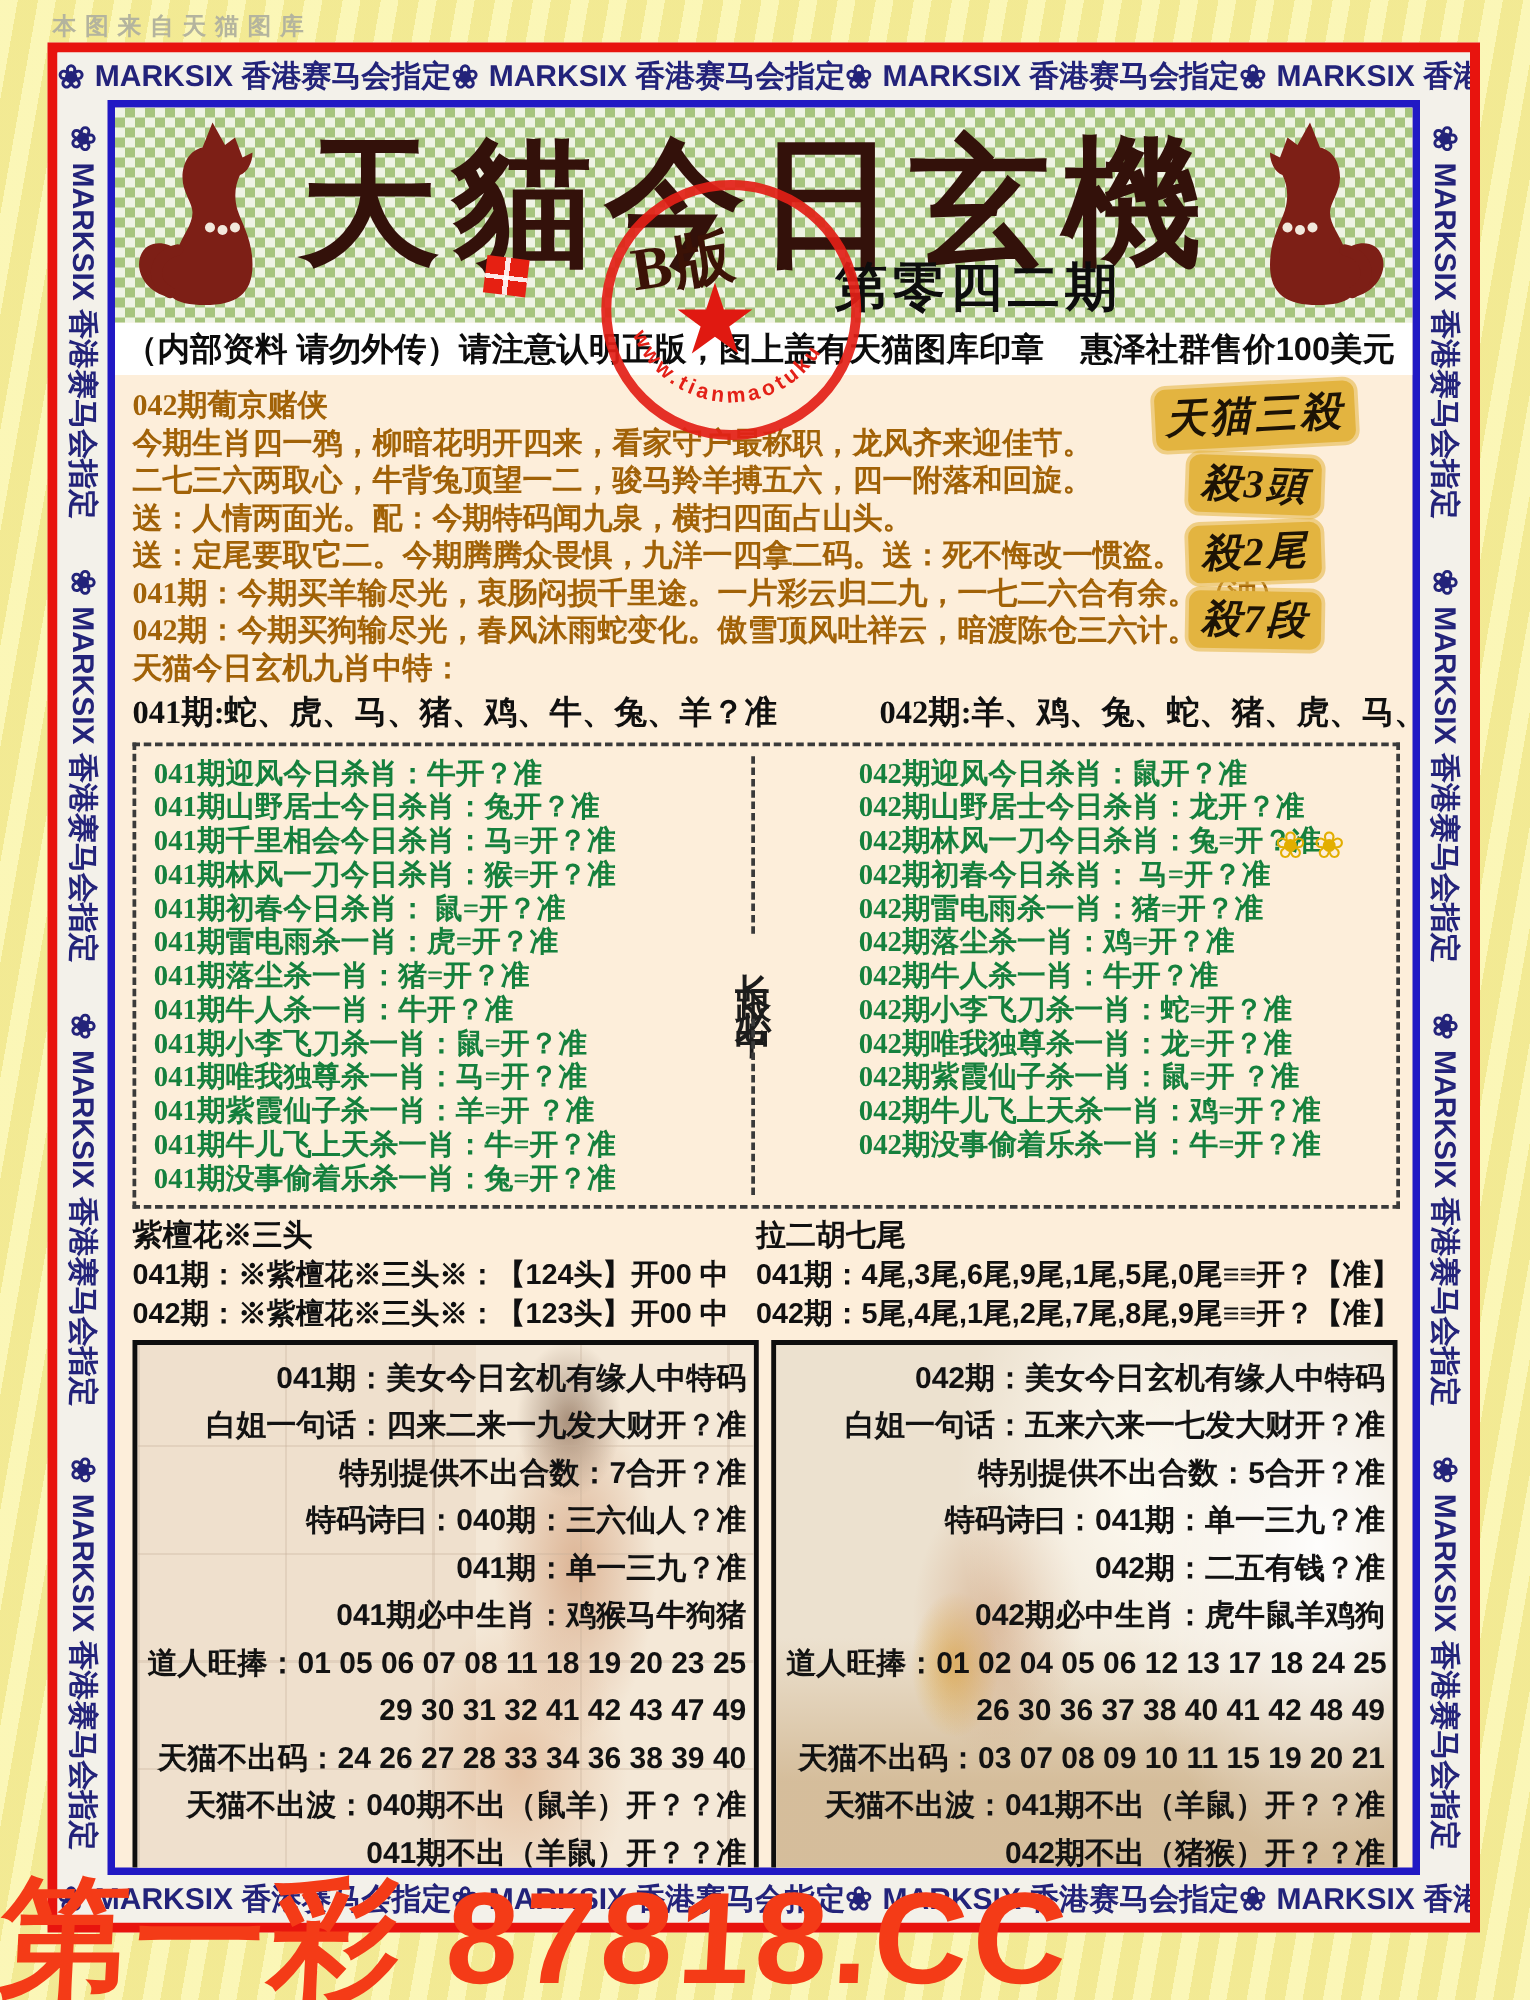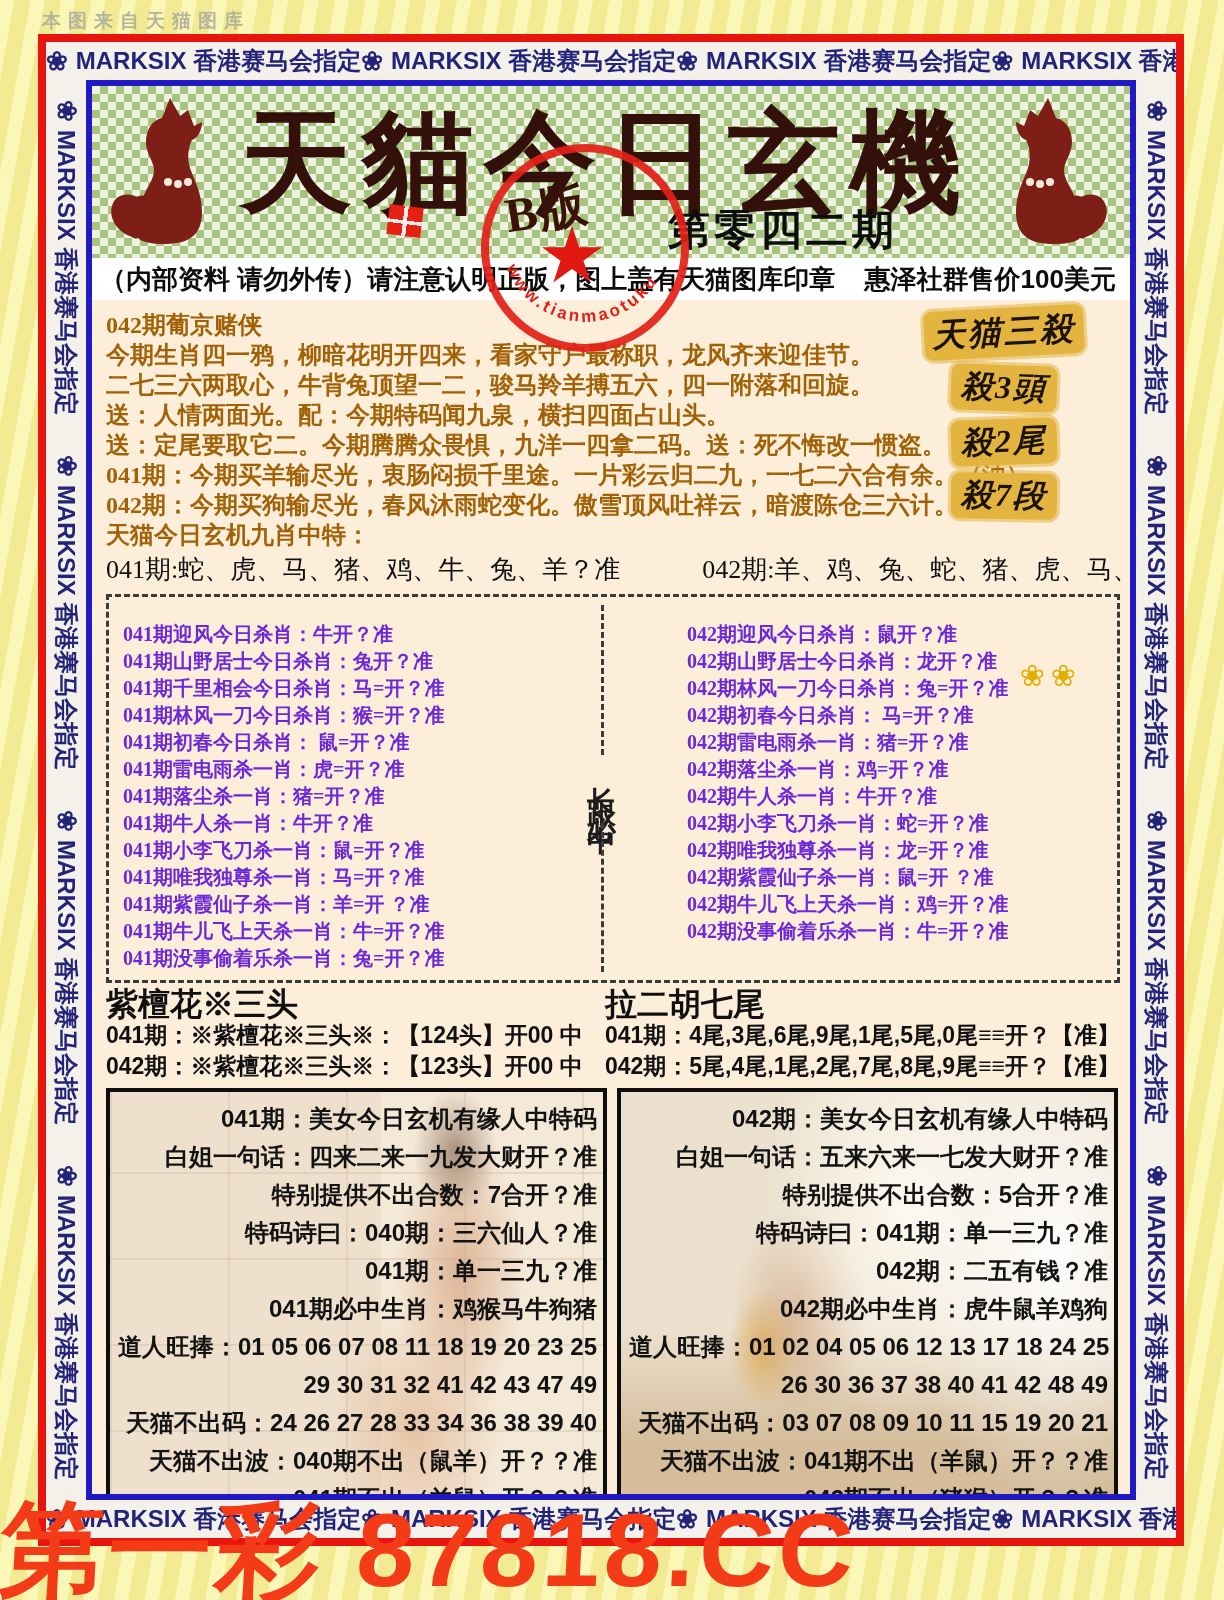"041期:蛇、虎、马、猪、鸡、牛、兔、羊？准" .ninexiao { font-weight: 400 -> 700 }
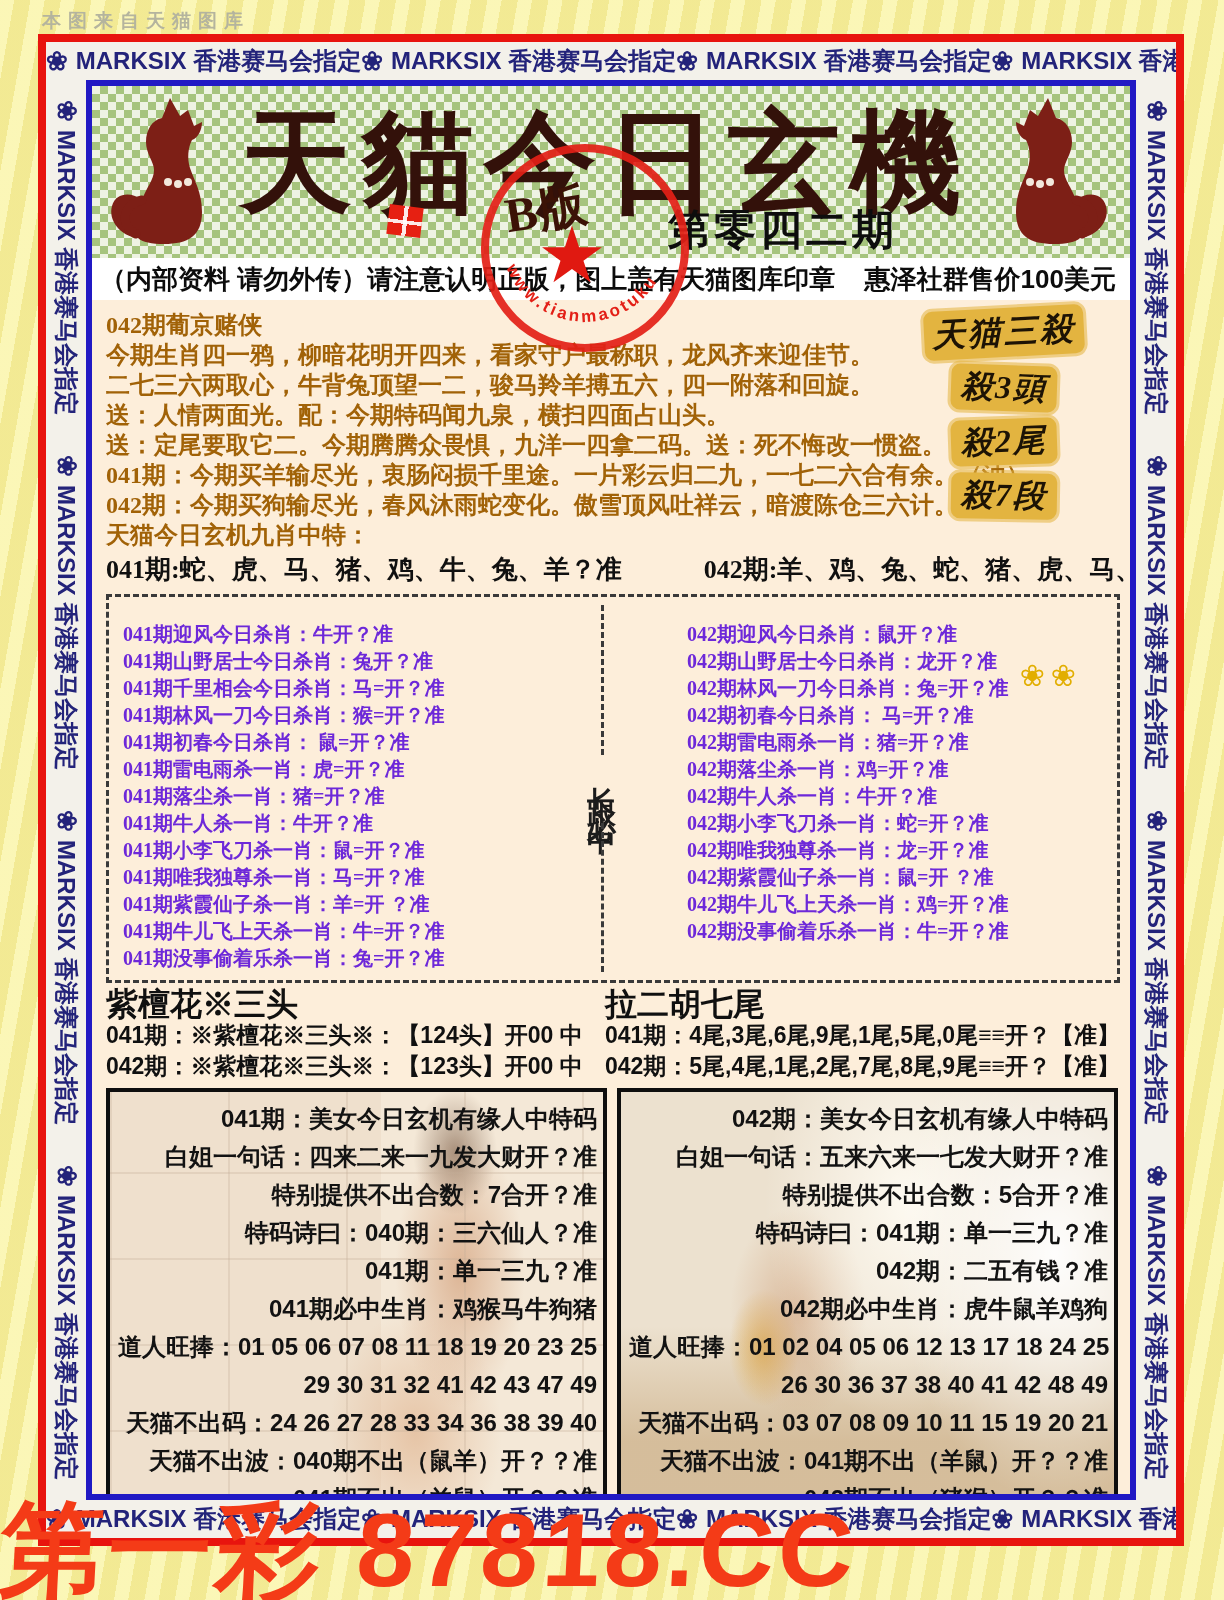"041期迎风今日杀肖：牛开？准" .kill-col { color: #6d28d9 -> #15803d; font-size: 20px -> 23px; margin-top: 16px -> none }
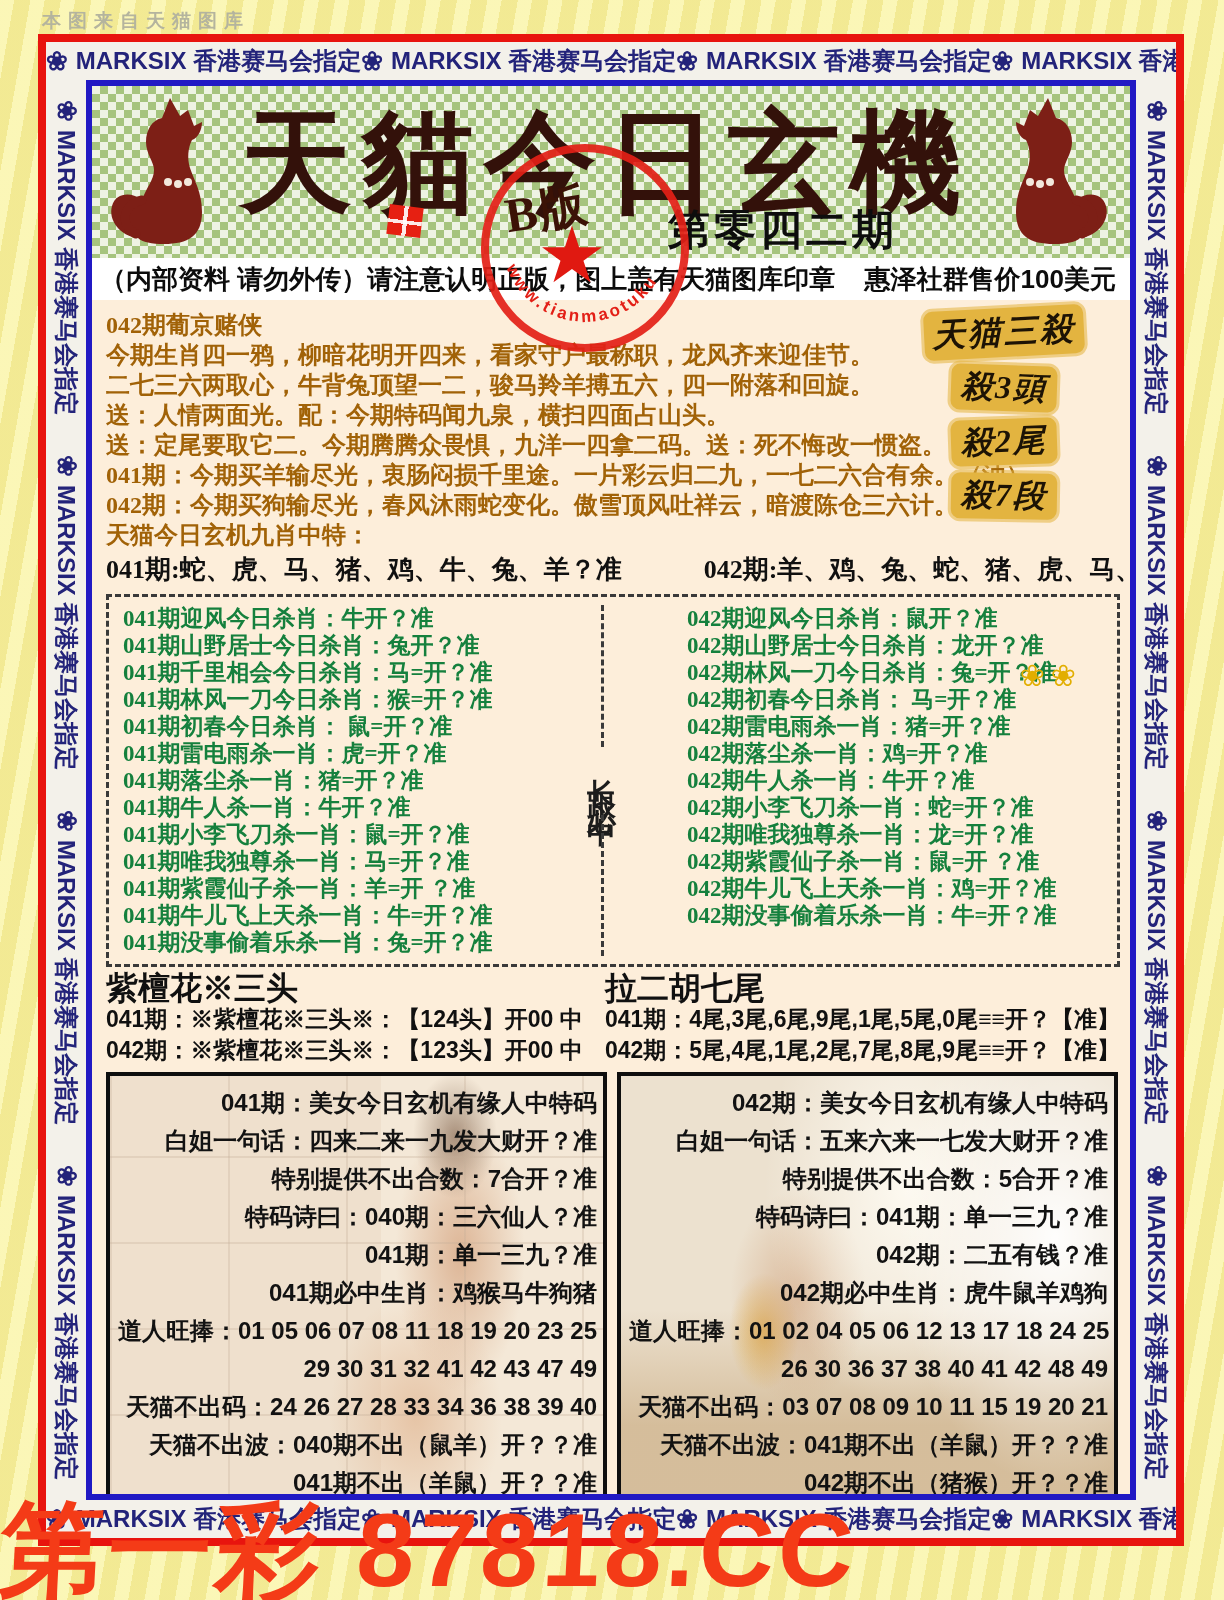"紫檀花※三头" .duo-col .d-title { font-size: 32px -> 24px }
